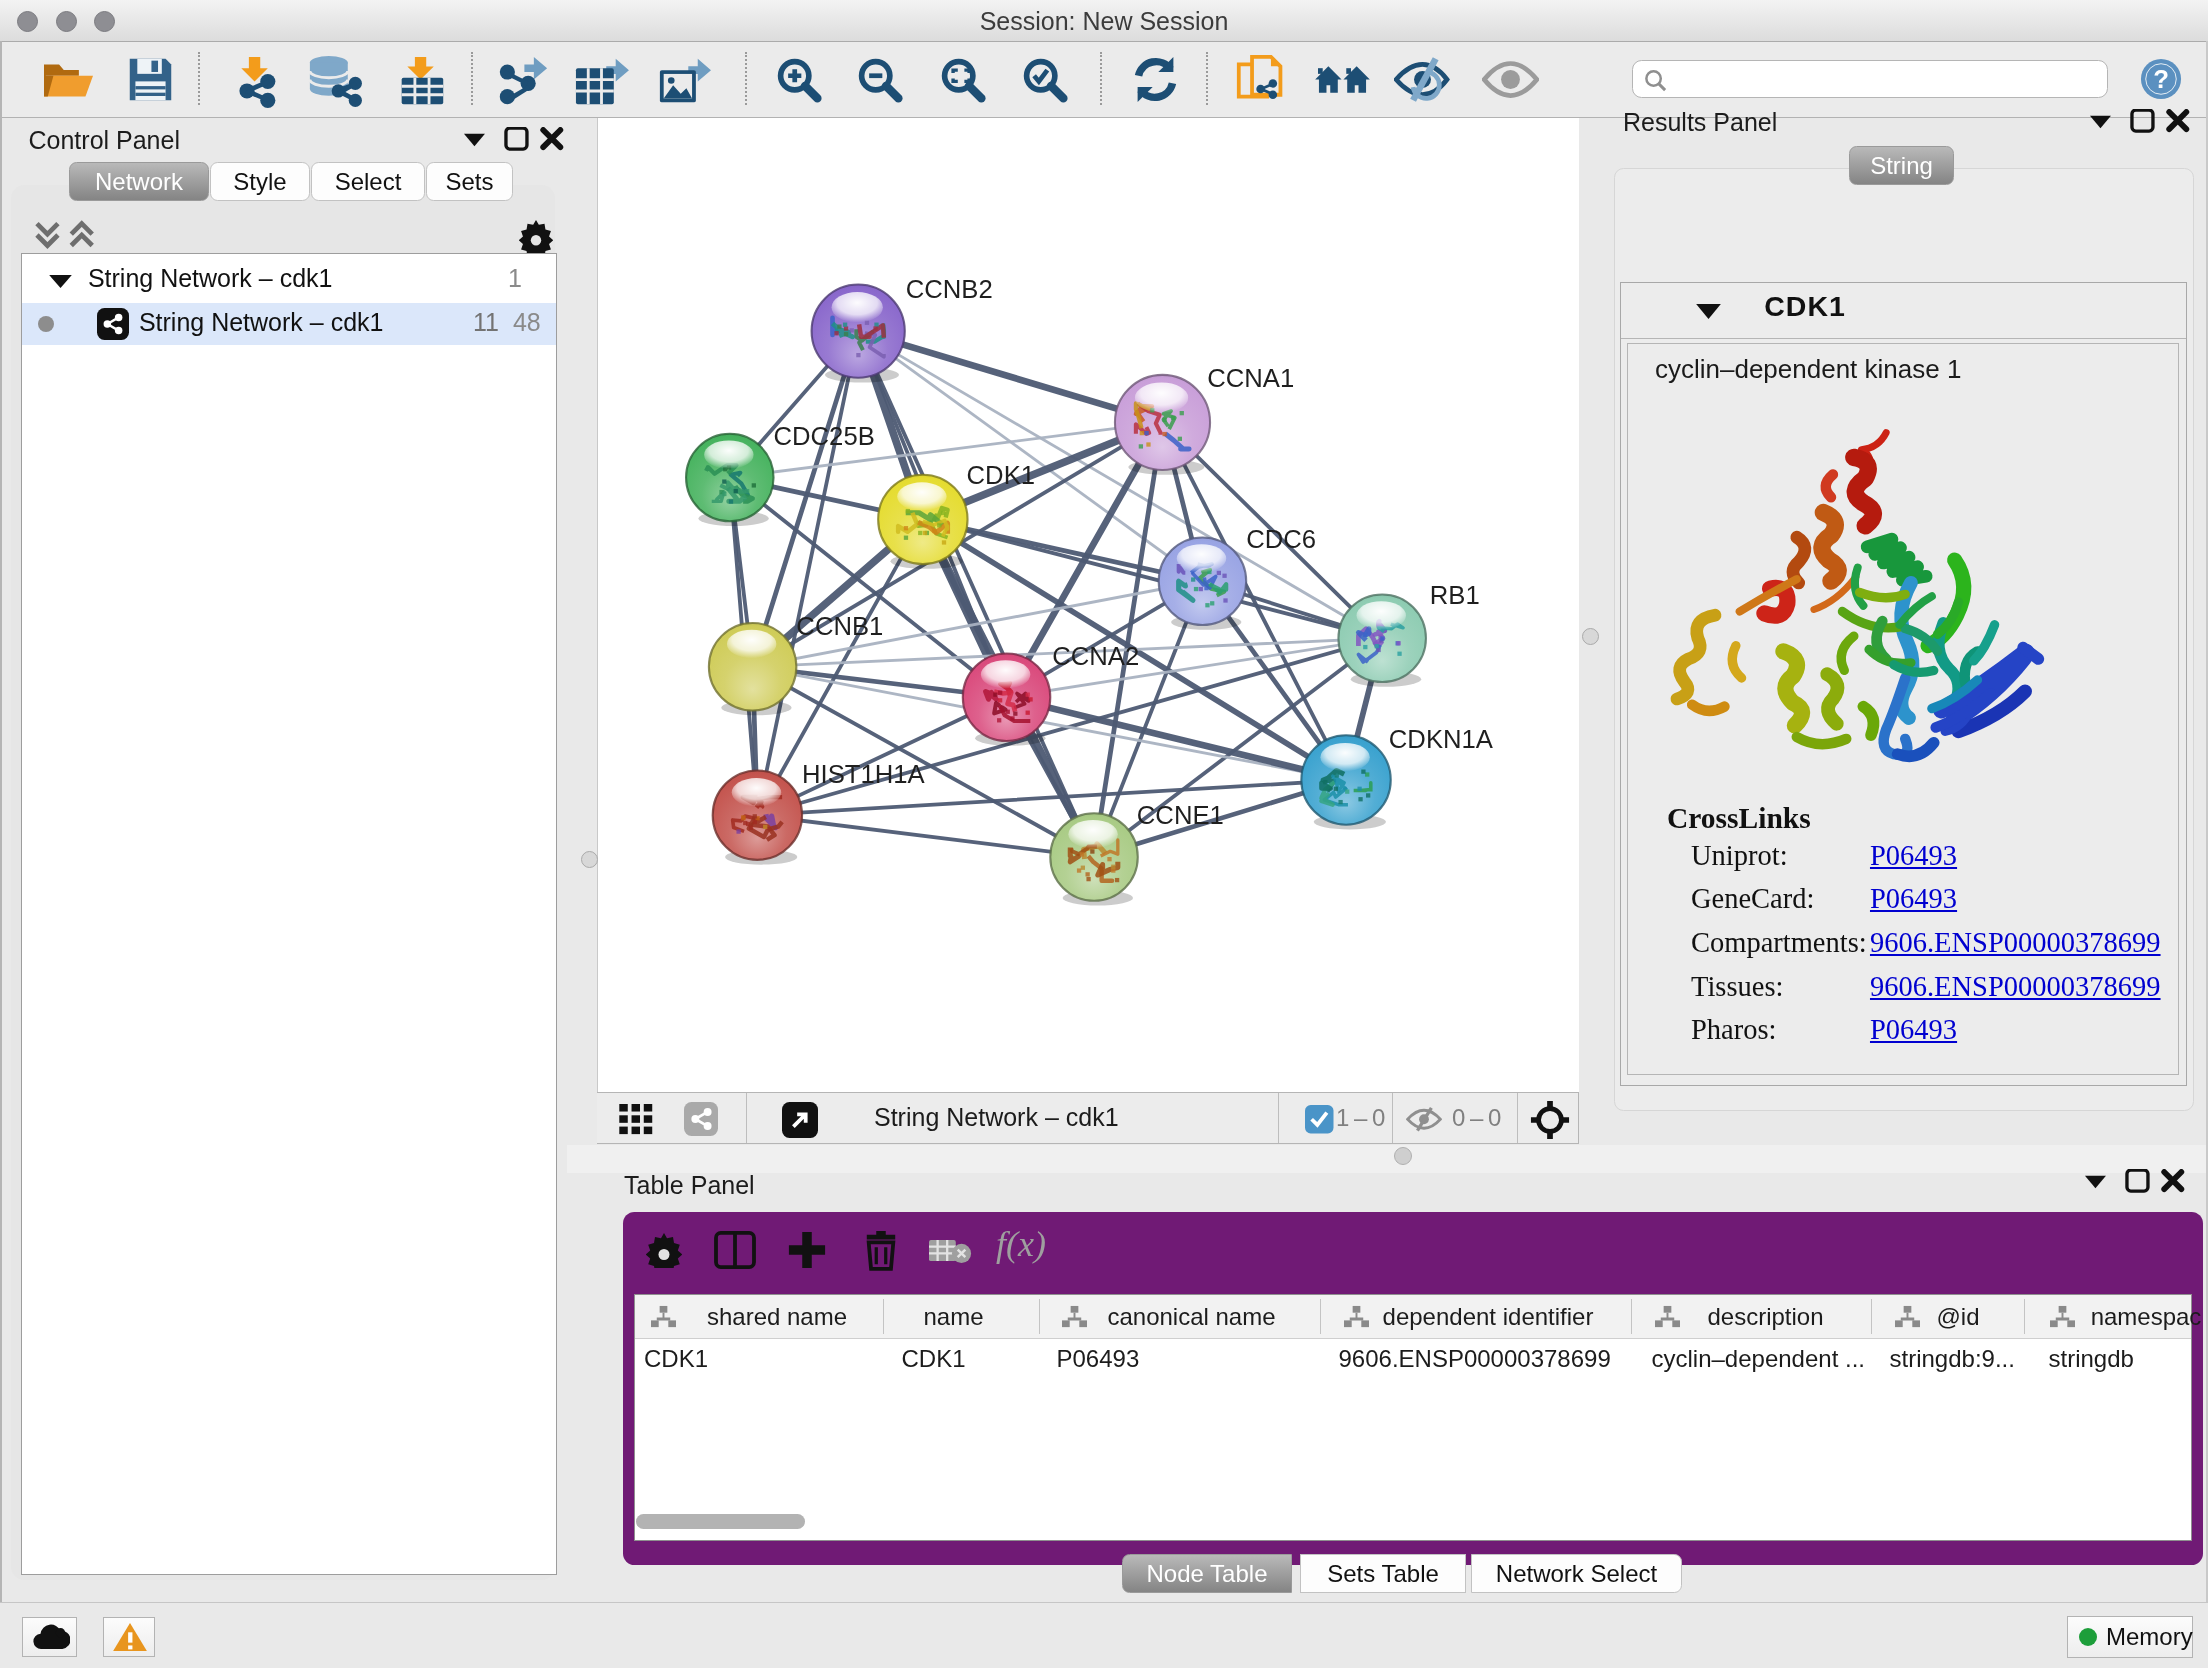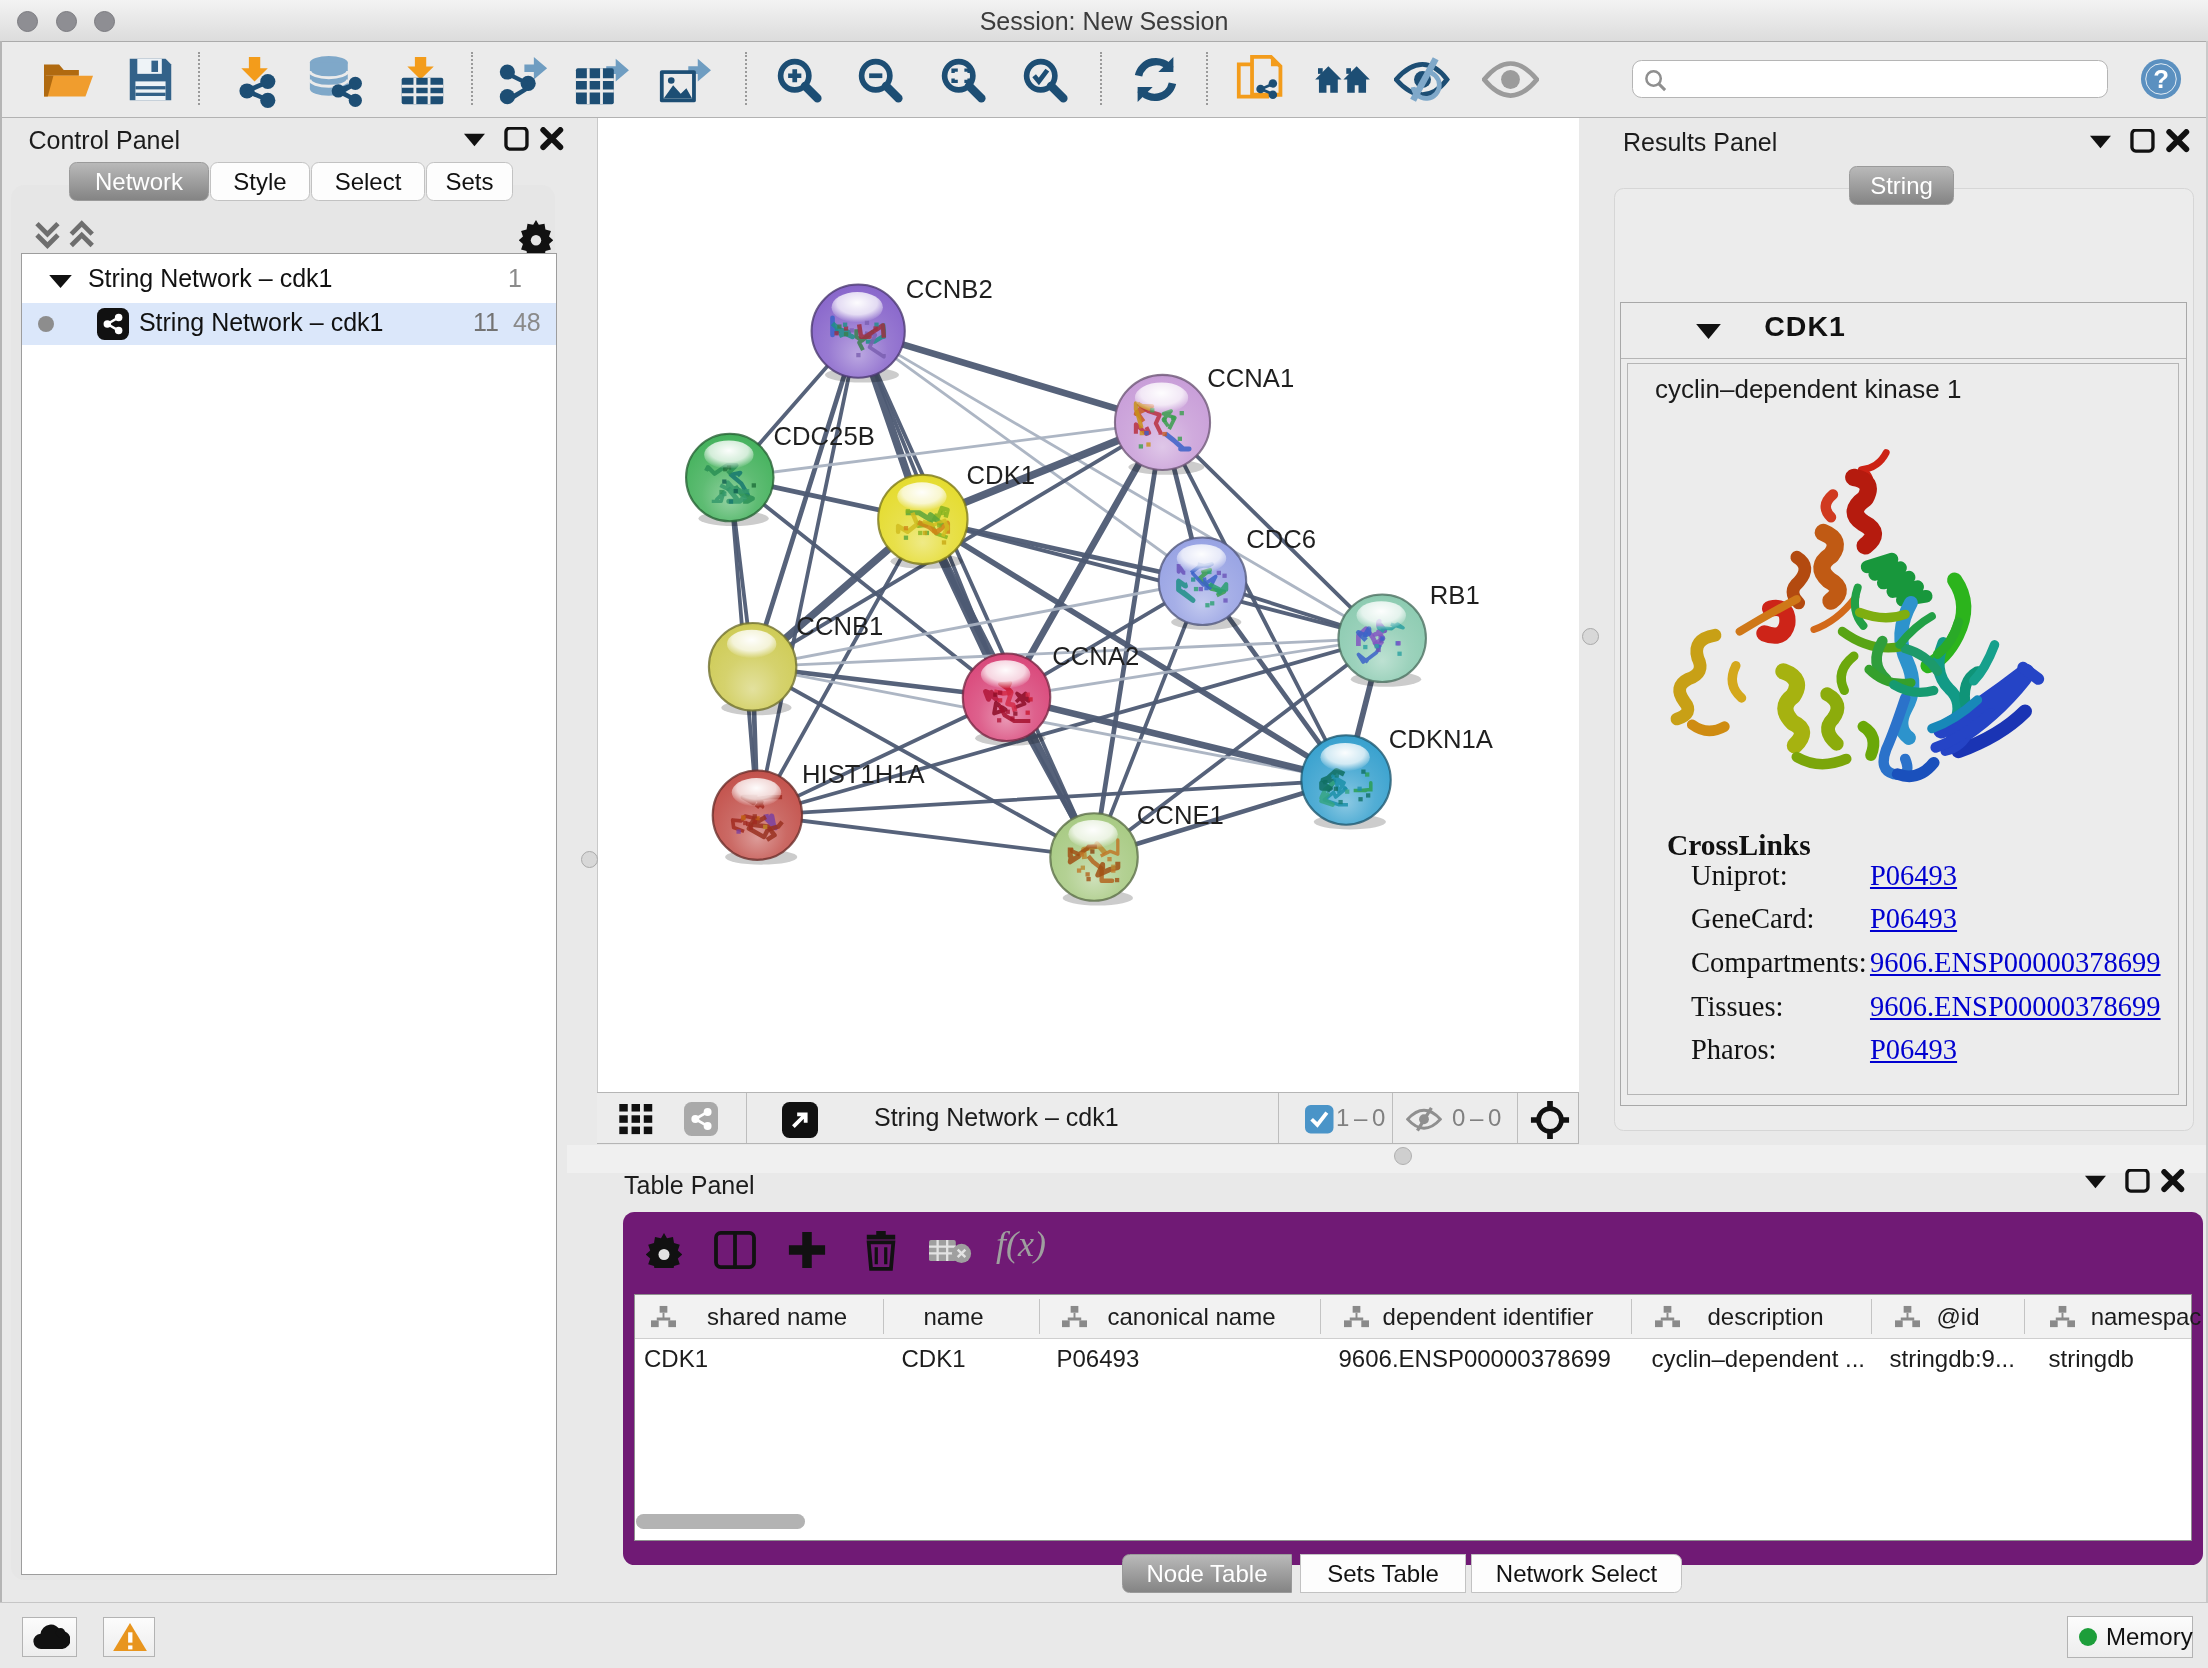"Results Panel" #rpanel { top: 120px -> 100px }
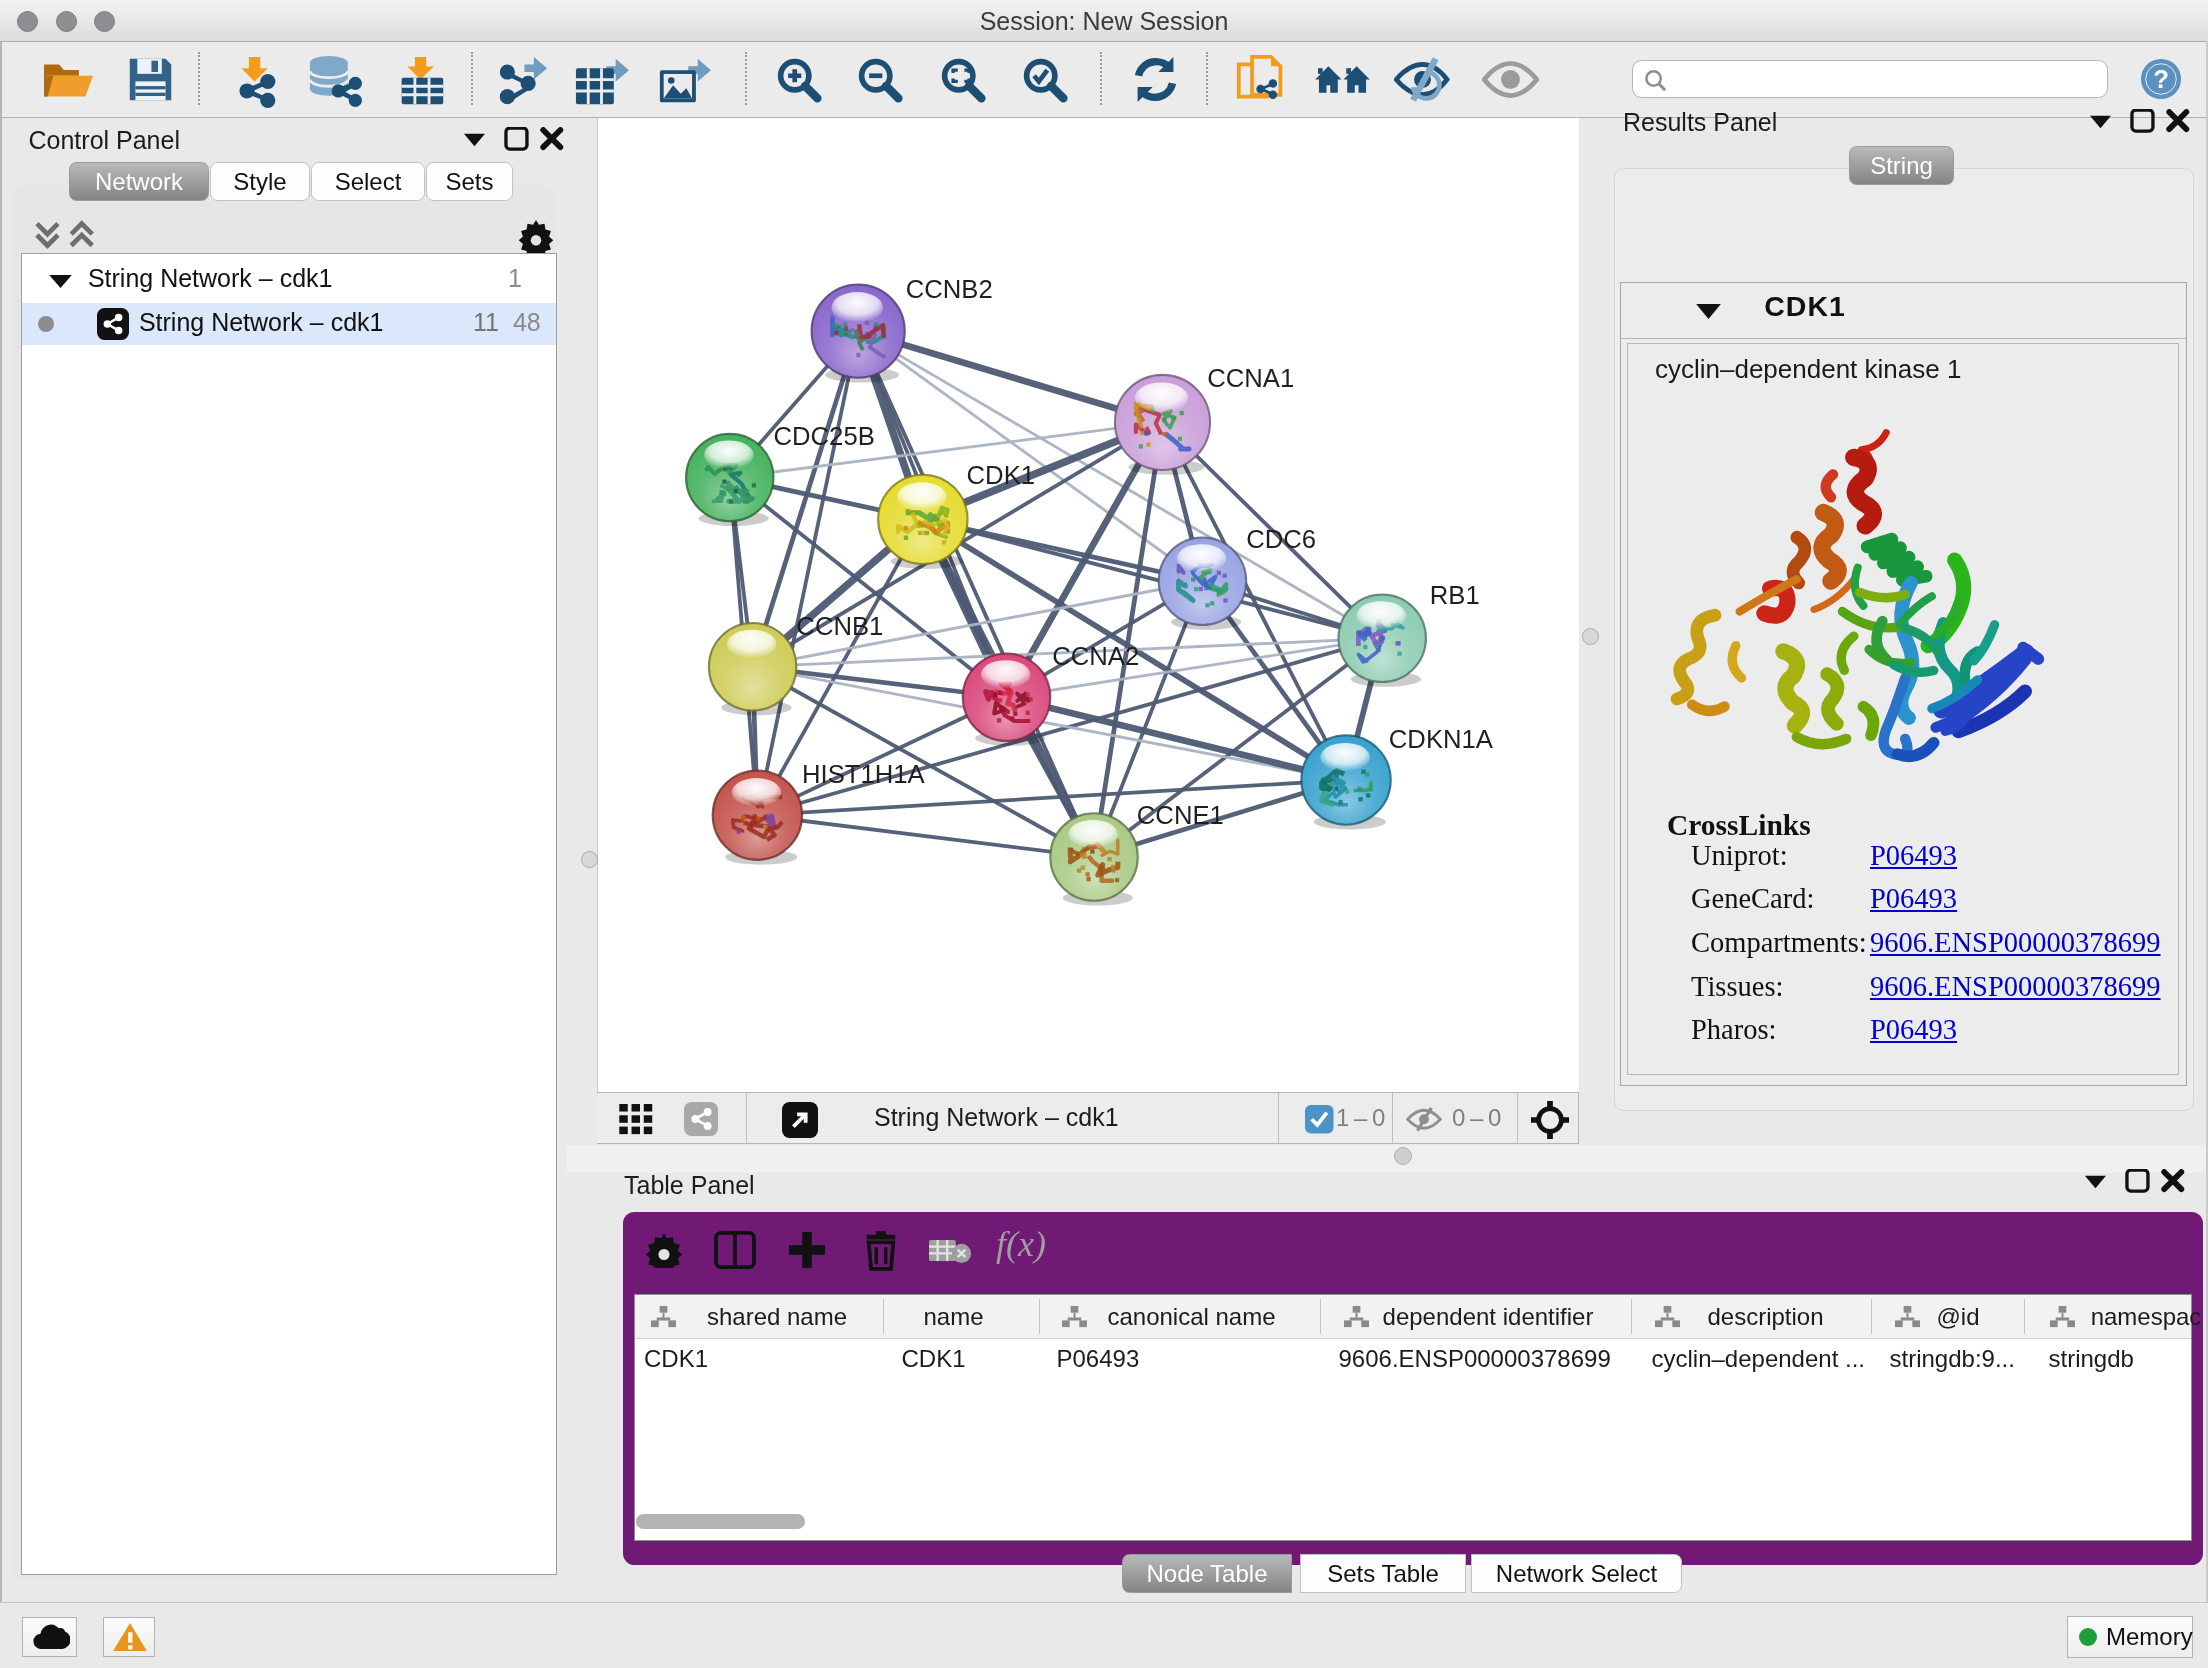"CrossLinks" div { margin-top: 7px -> none }
